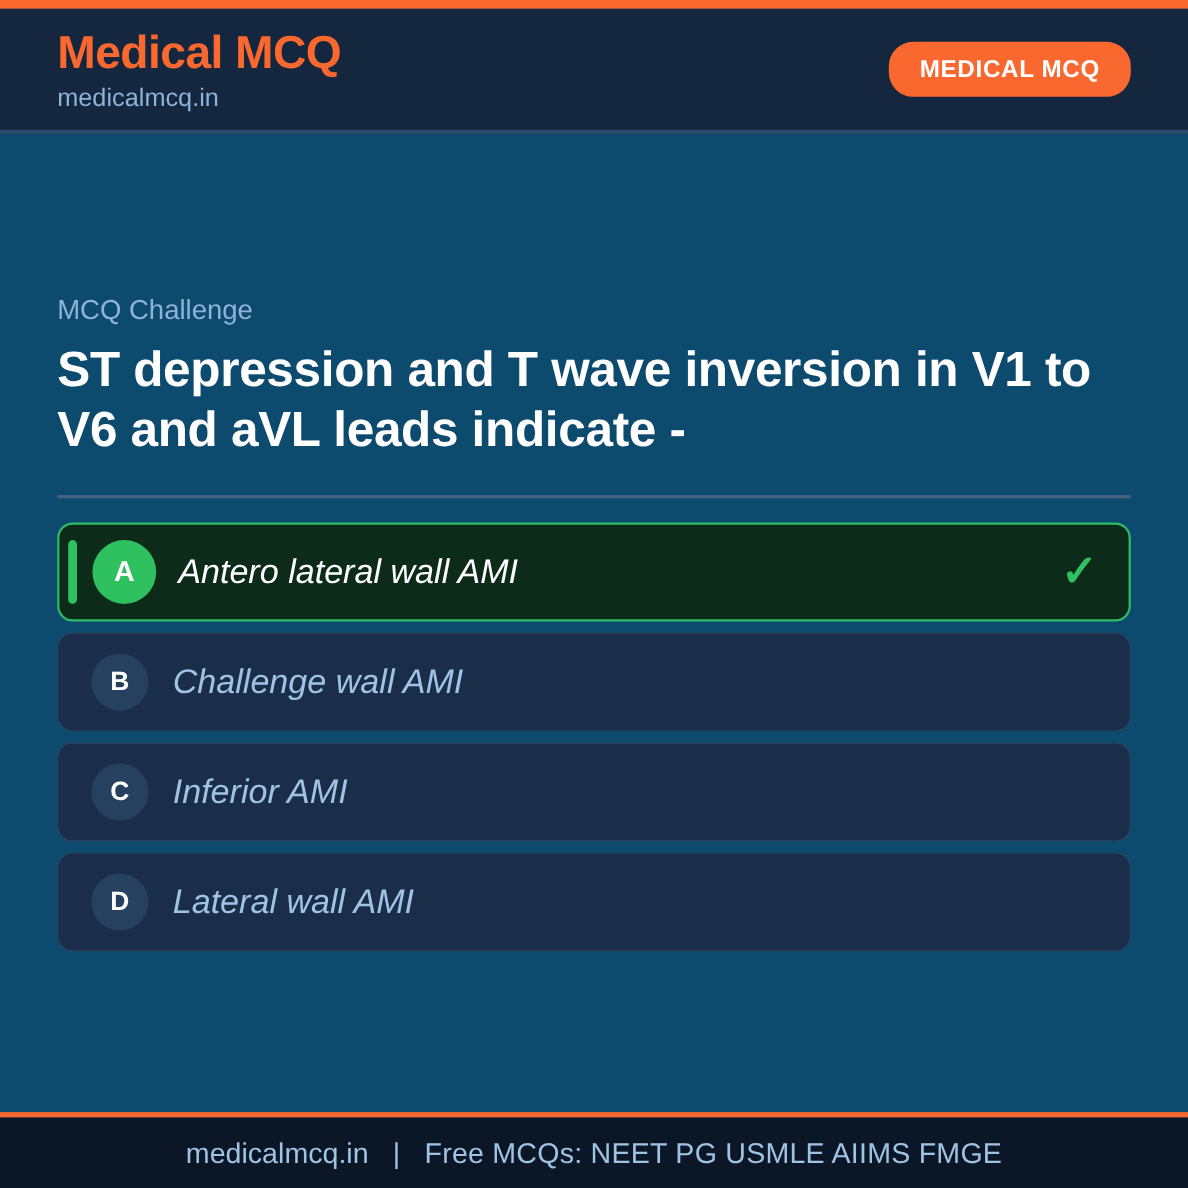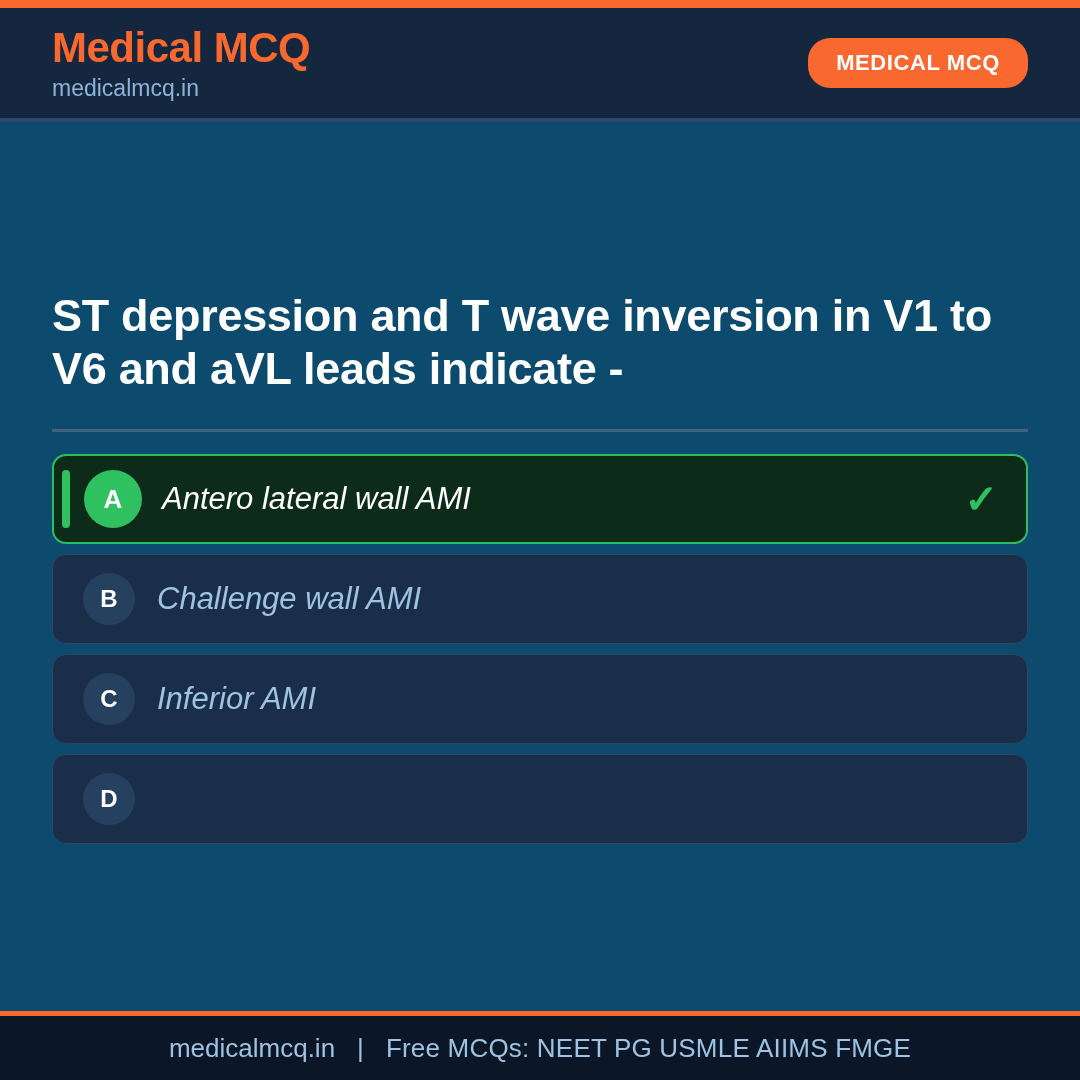"MCQ Challenge" div.kicker { html: none -> <div>MCQ Challenge</div> }
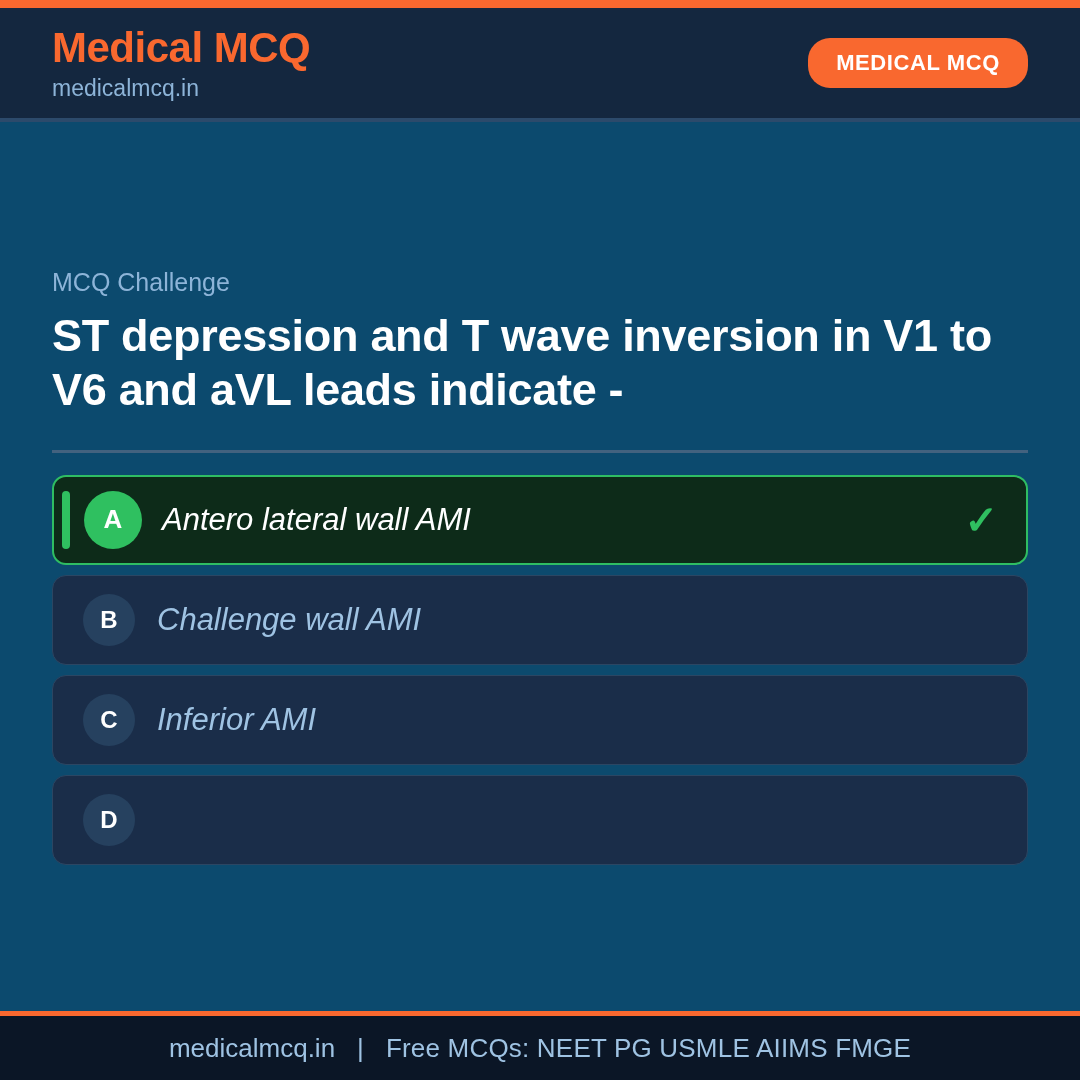"Lateral wall AMI" div.opt-text { html: none -> <div>Lateral wall AMI</div> }
